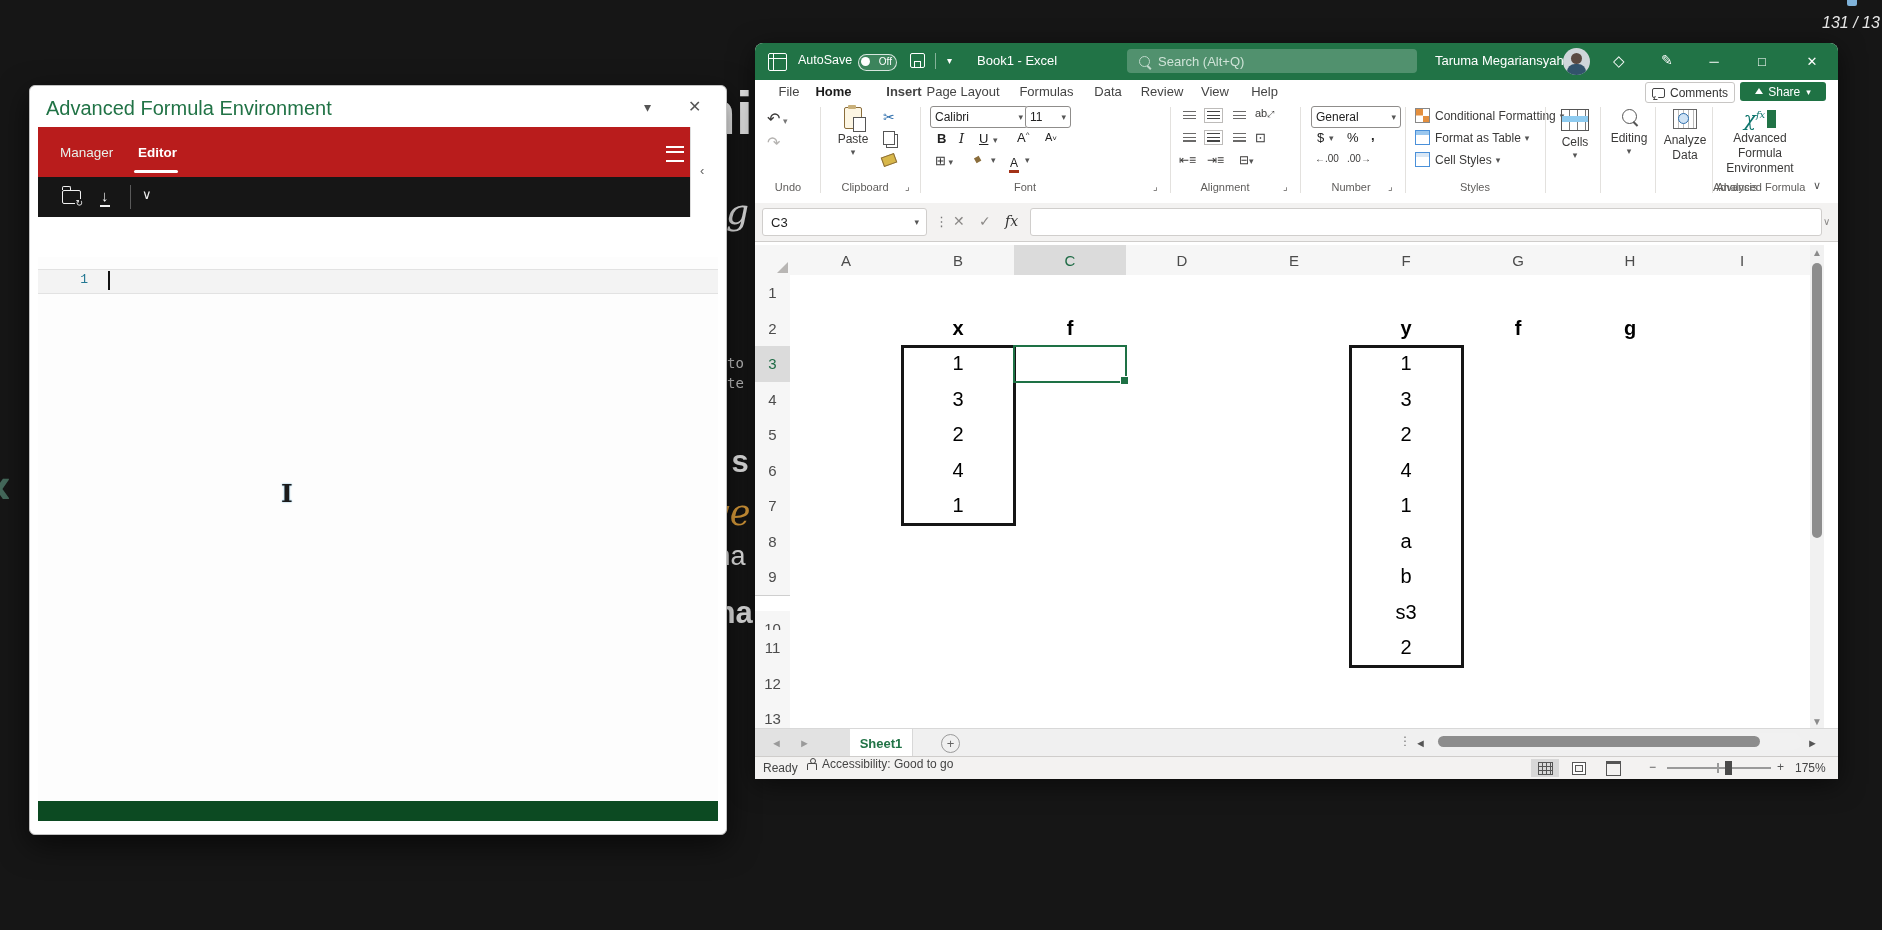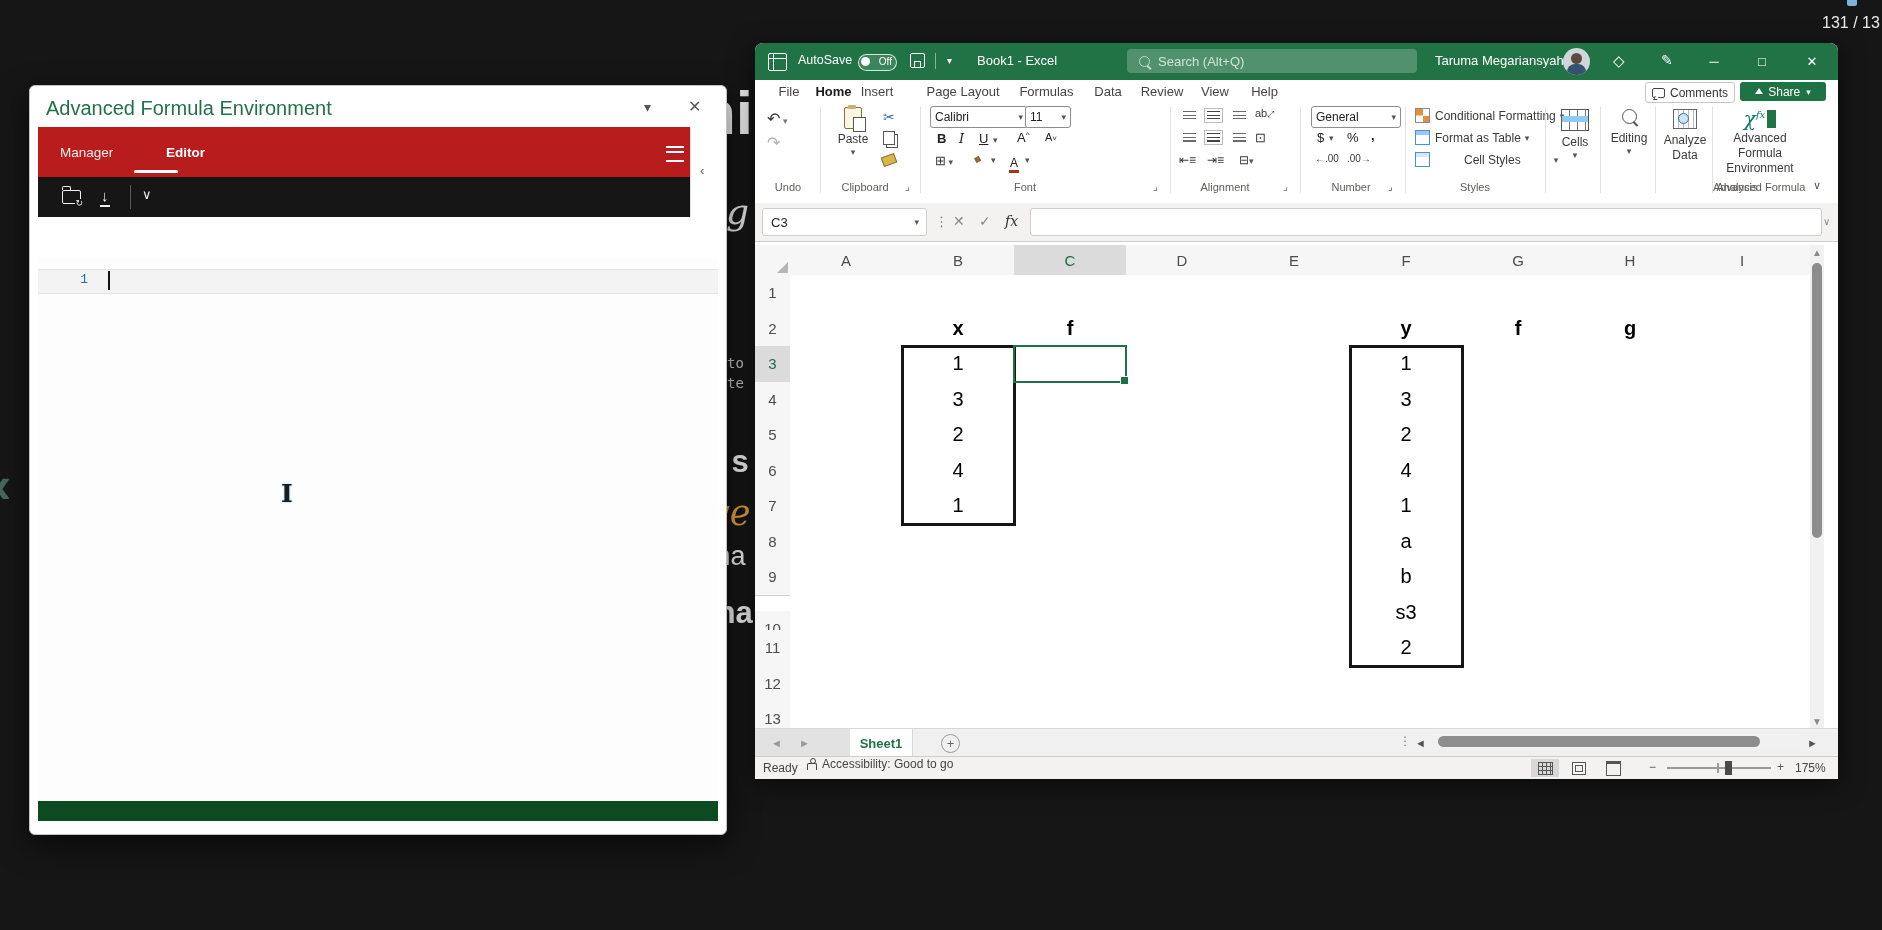"131 / 13" #page-counter { font-style: none -> italic }
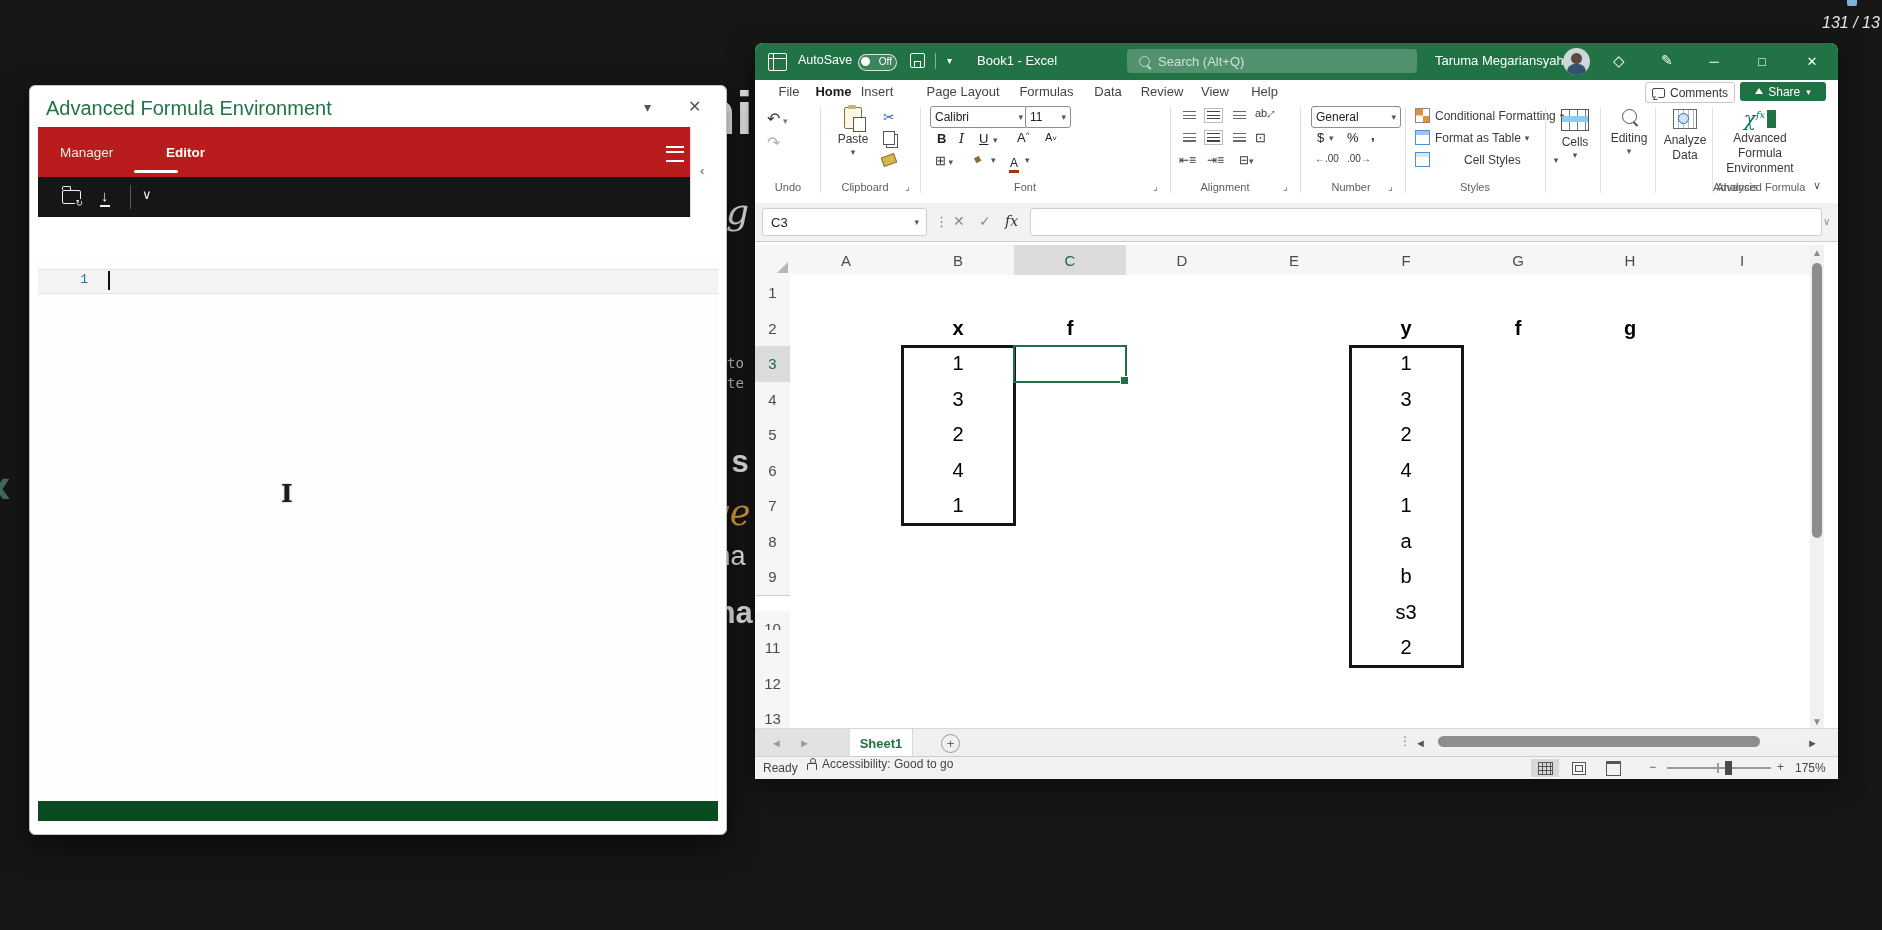"Insert" div.rtab { font-weight: none -> bold; left: 101px -> 128px }
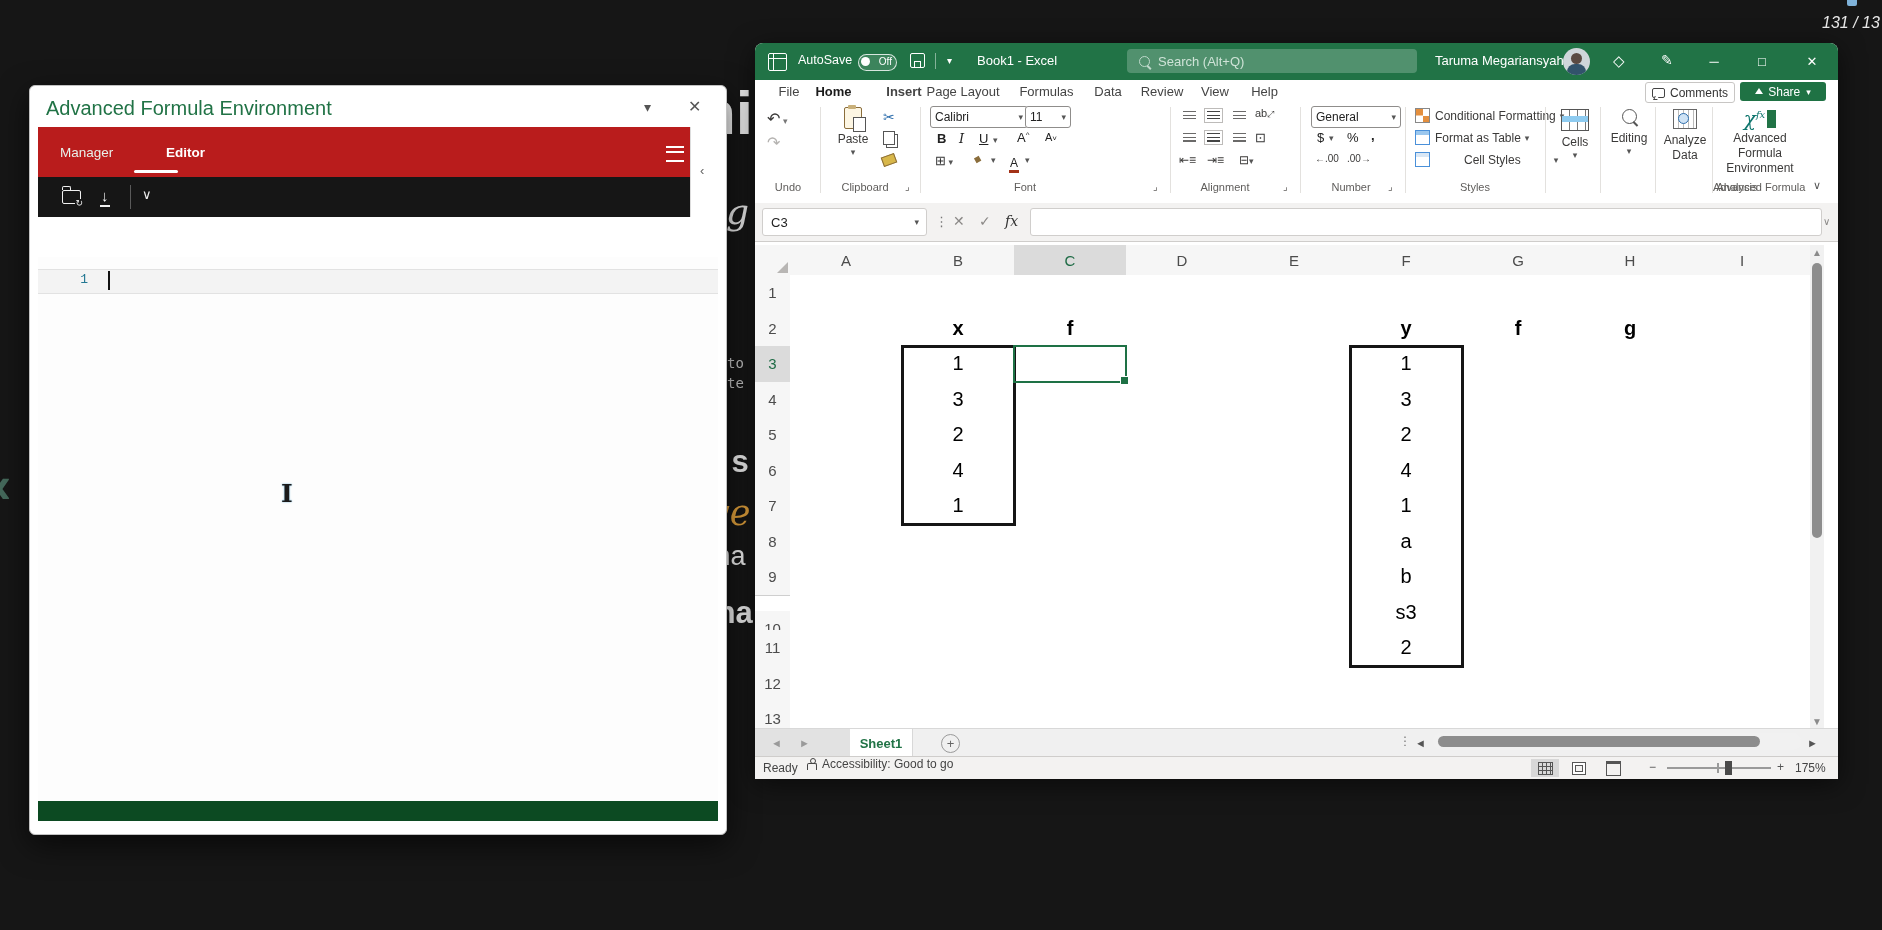"Editor" div.afe-tab { margin-left: 28px -> none }
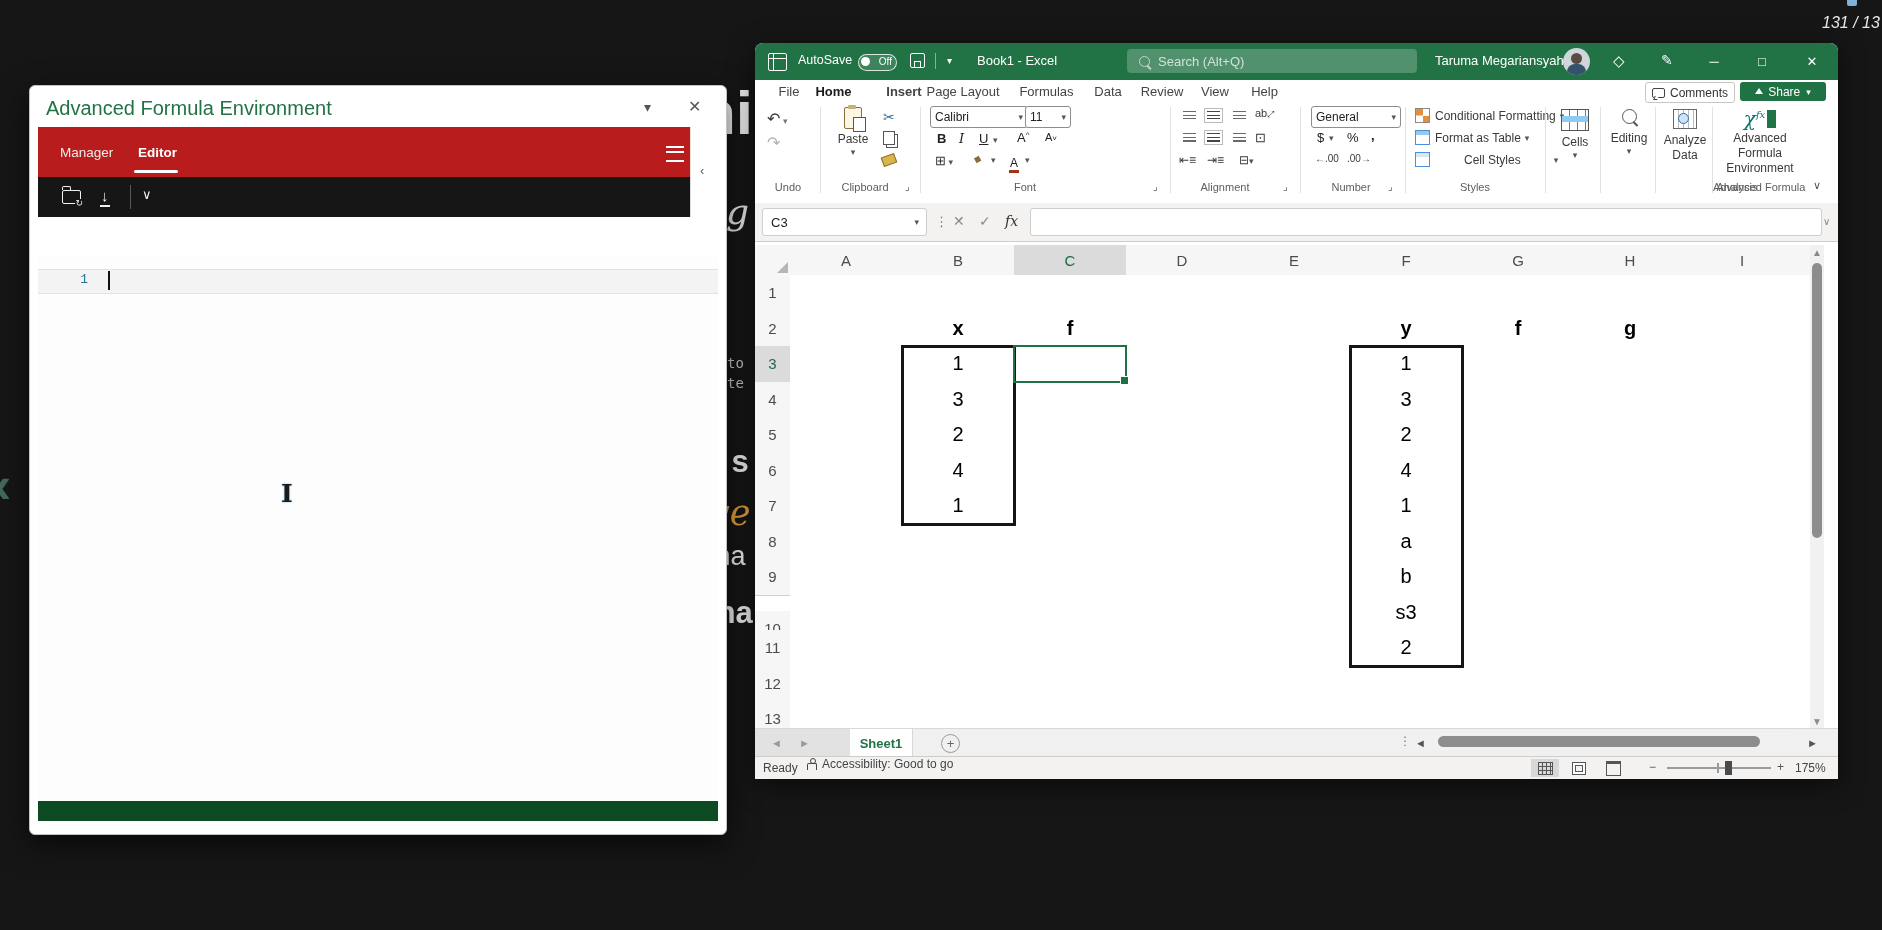"Cell Styles" div.abs { gap: 29px -> none }
